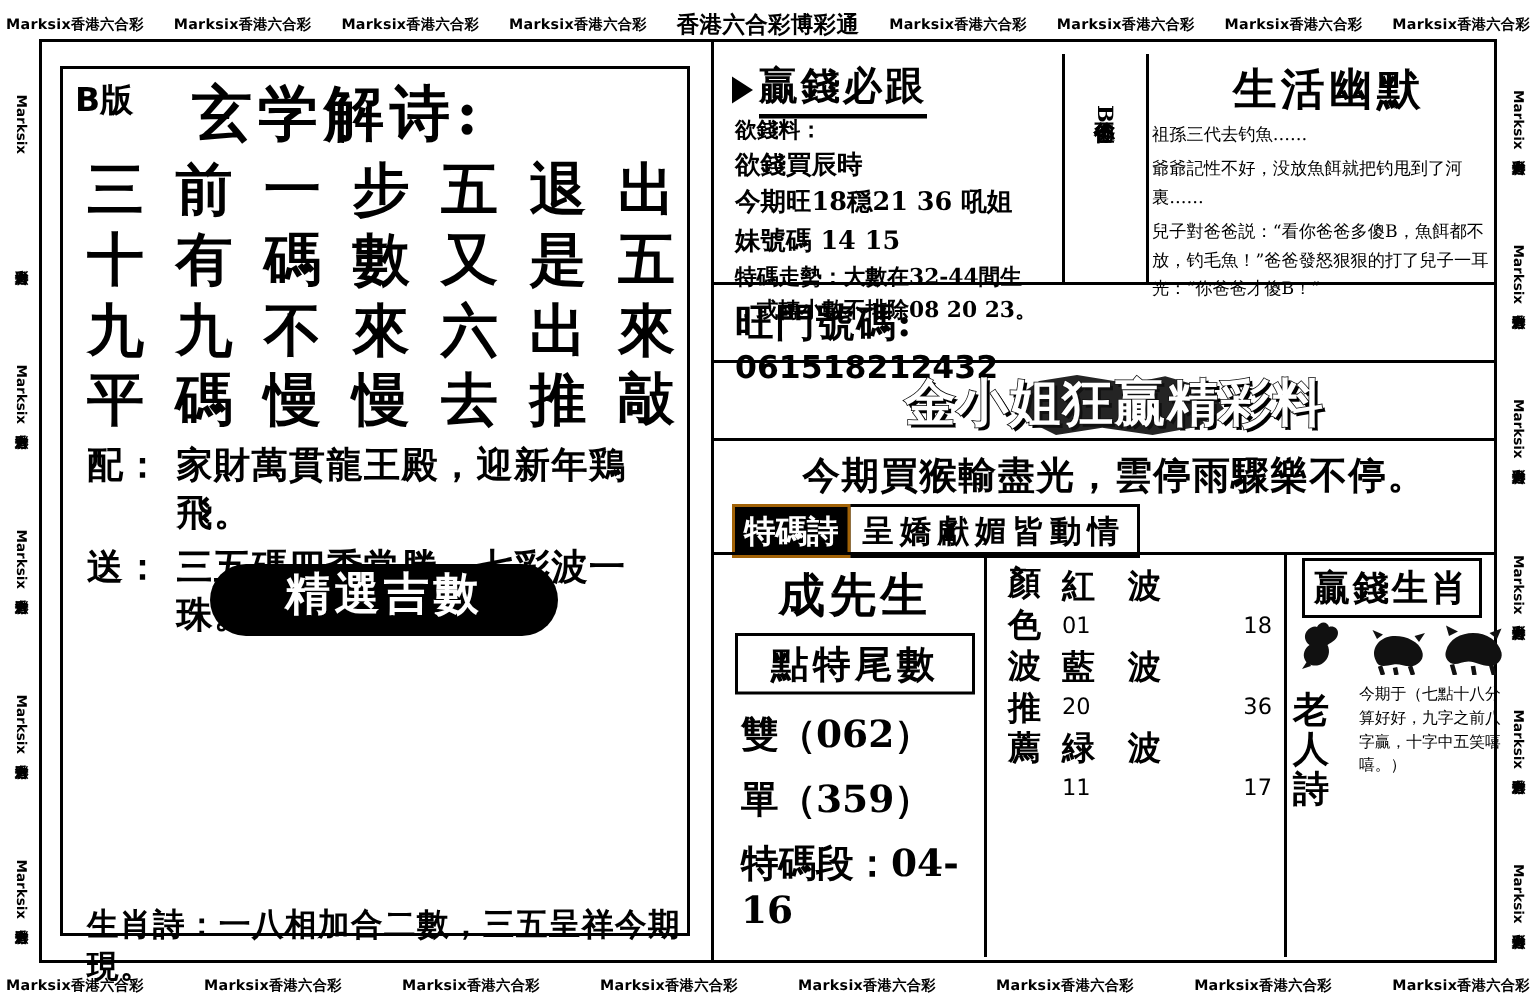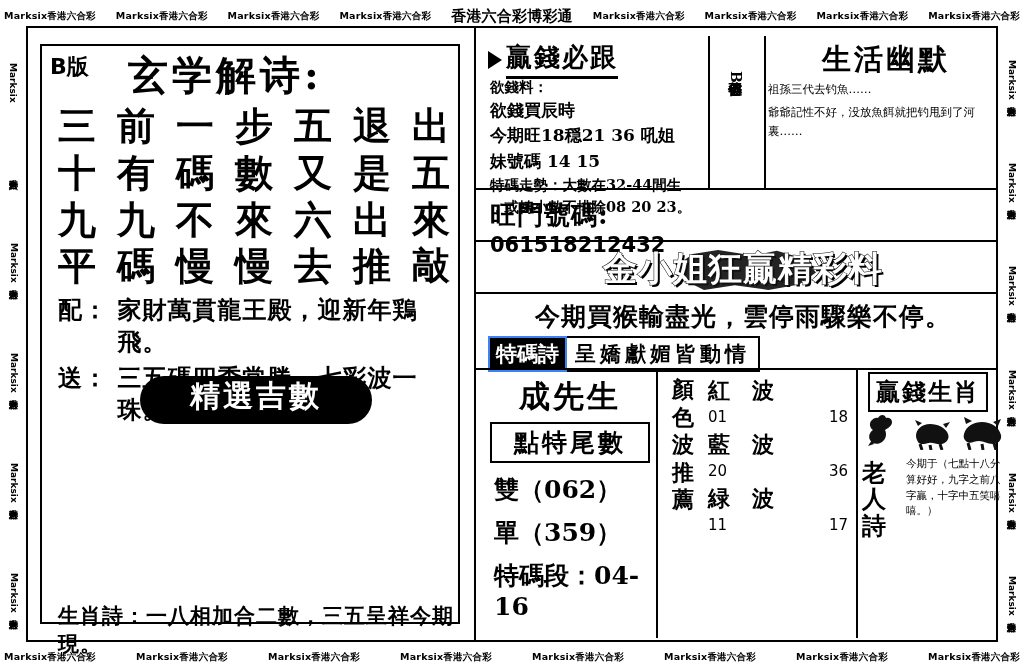"兒子對爸爸説：“看你爸爸多傻B，魚餌都不放，钓毛魚！”爸爸發怒狠狠的打了兒子一耳" p { html: none -> <p>兒子對爸爸説：“看你爸爸多傻B，魚餌都不放，钓毛魚！”爸爸發怒狠狠的打了兒子一耳光：“你爸爸才傻B！”</p> }
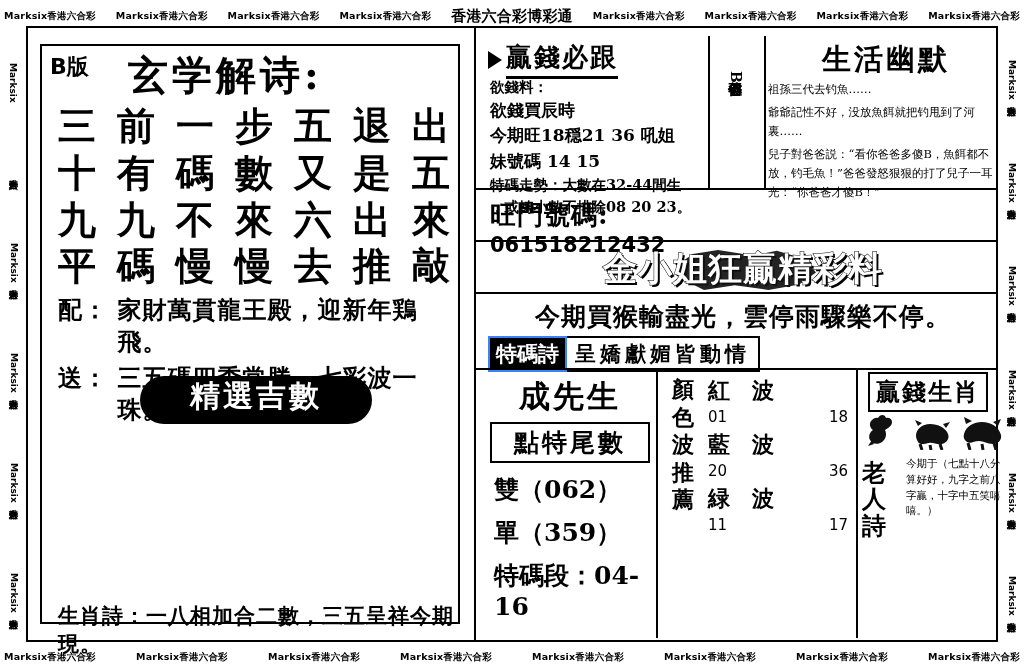"特碼詩" .temashi .tag { border: 2px solid #3b82f6 -> 2px solid #a16207 }
